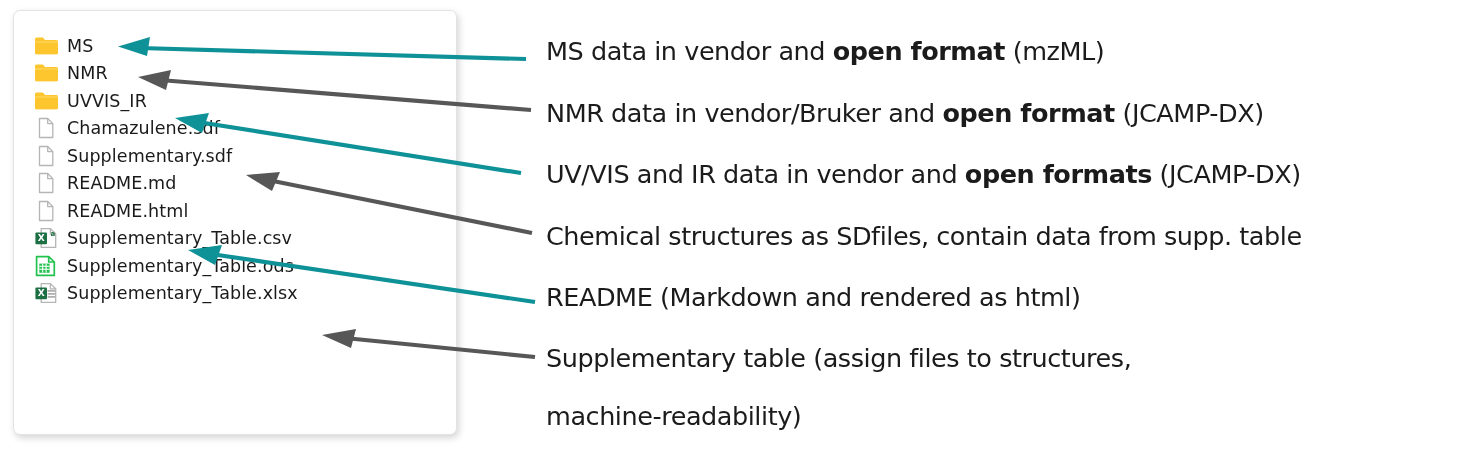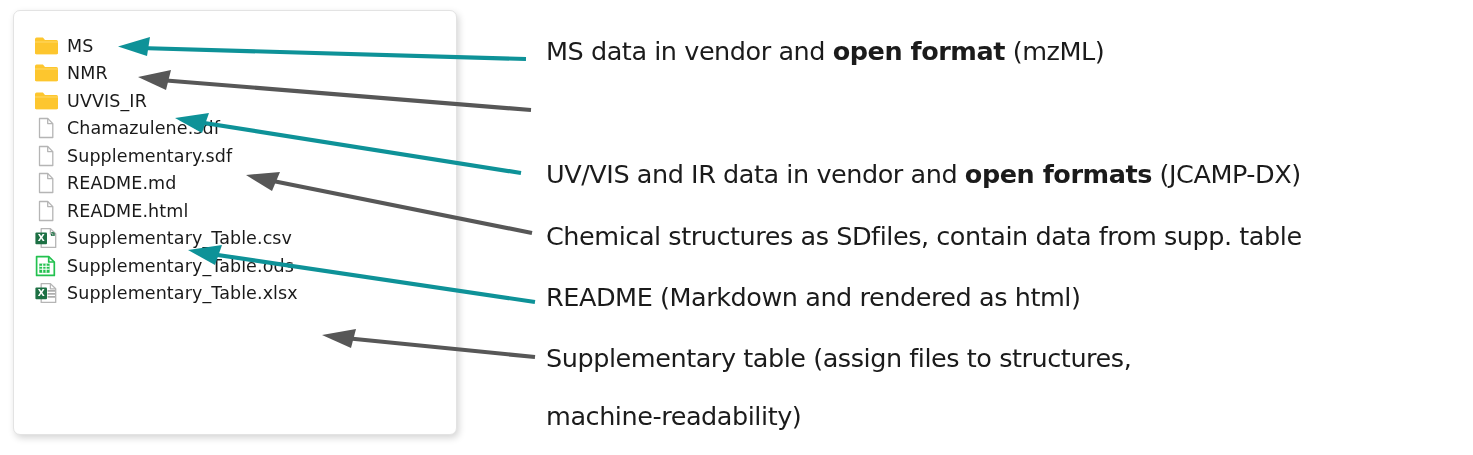"NMR data in vendor/Bruker and" div.anno { html: none -> <div><span>NMR data in vendor/Bruker and </span><b>open format</b><span> (JCAMP-DX)</span></div> }
